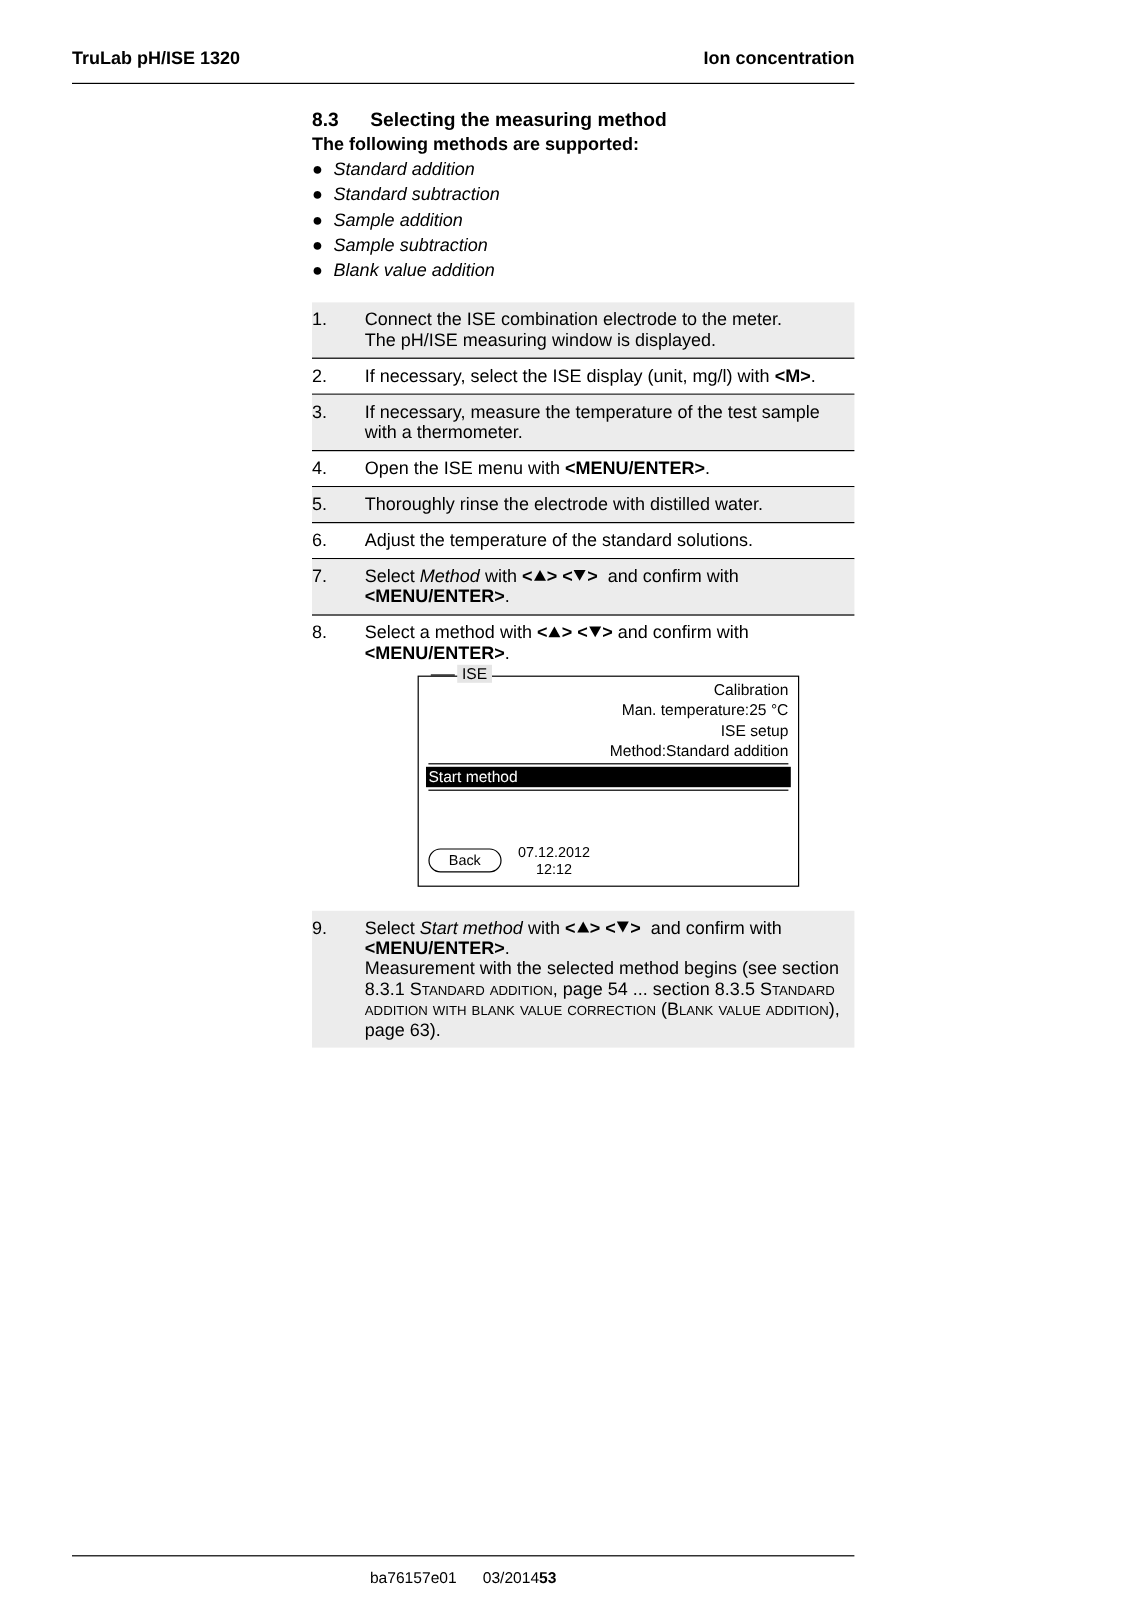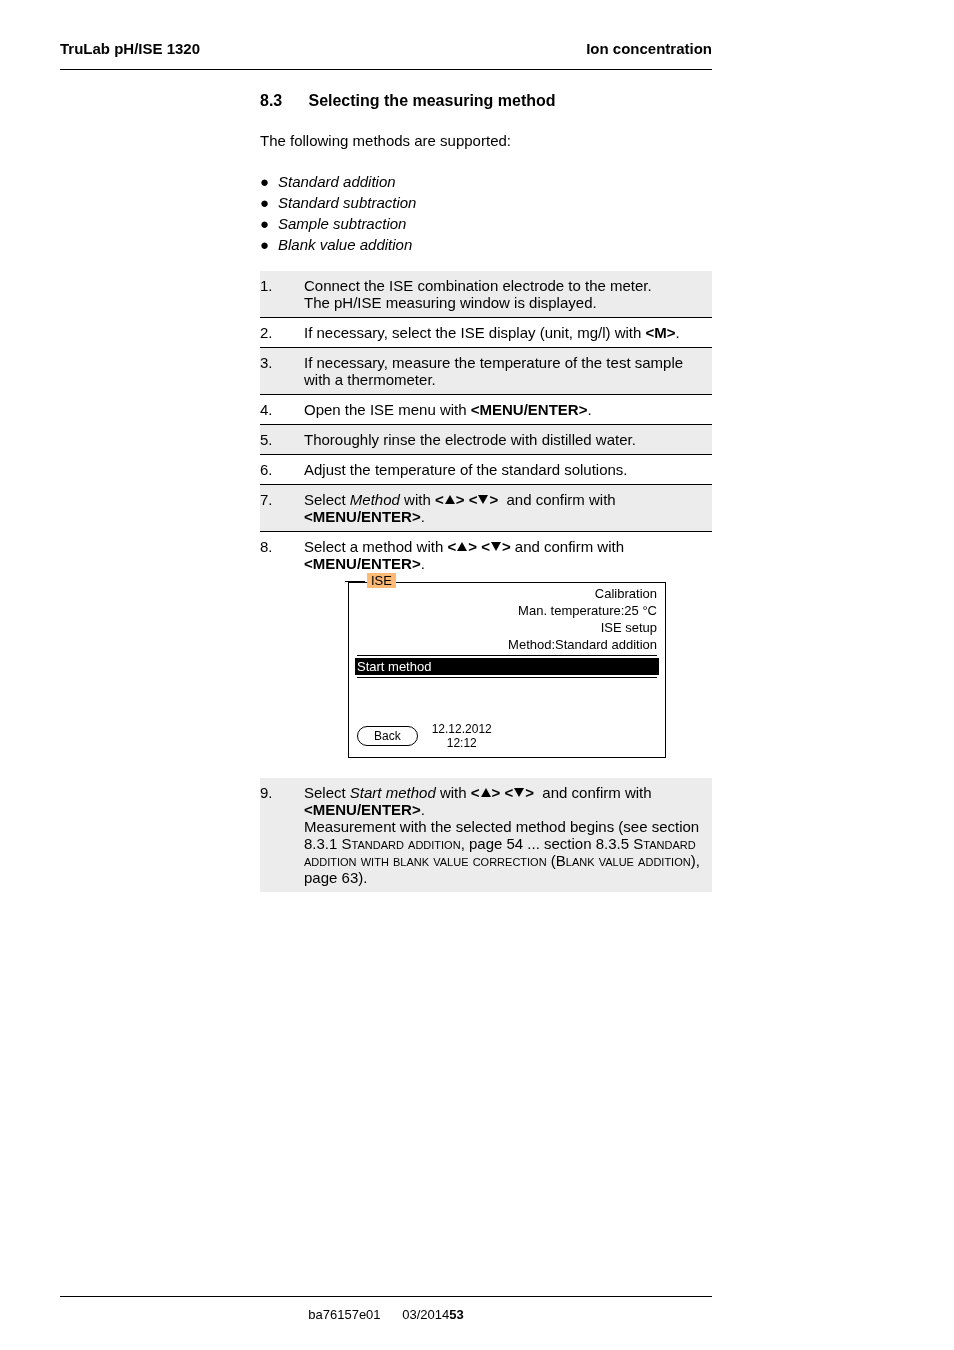"8.3 Selecting the measuring method" .sec-title { margin-bottom: 22px -> 2px }
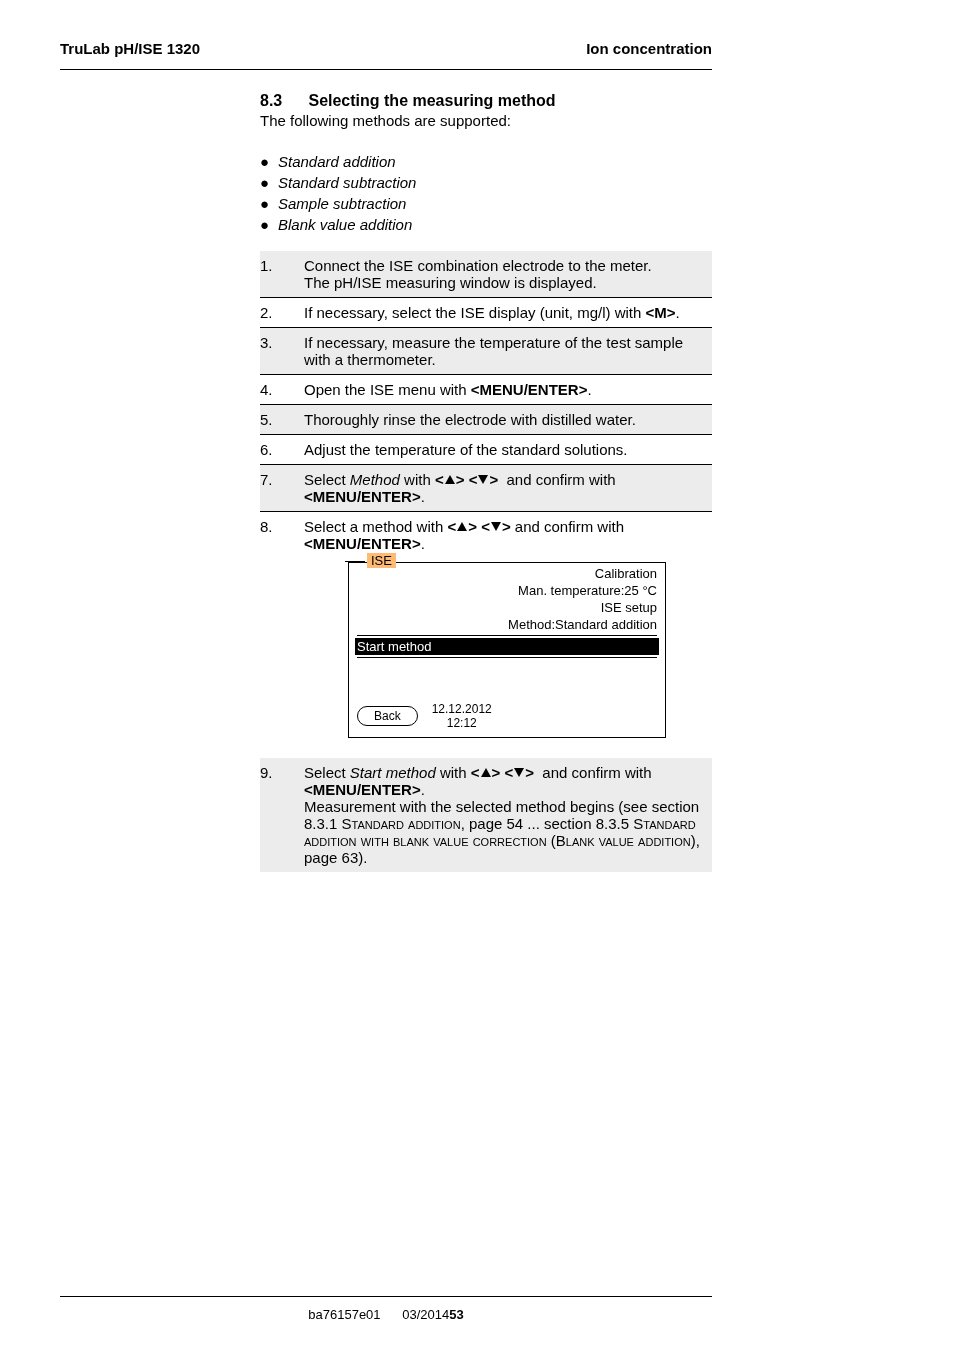"The following methods are supported:" .intro { font-weight: none -> bold; margin-bottom: 24px -> 4px }
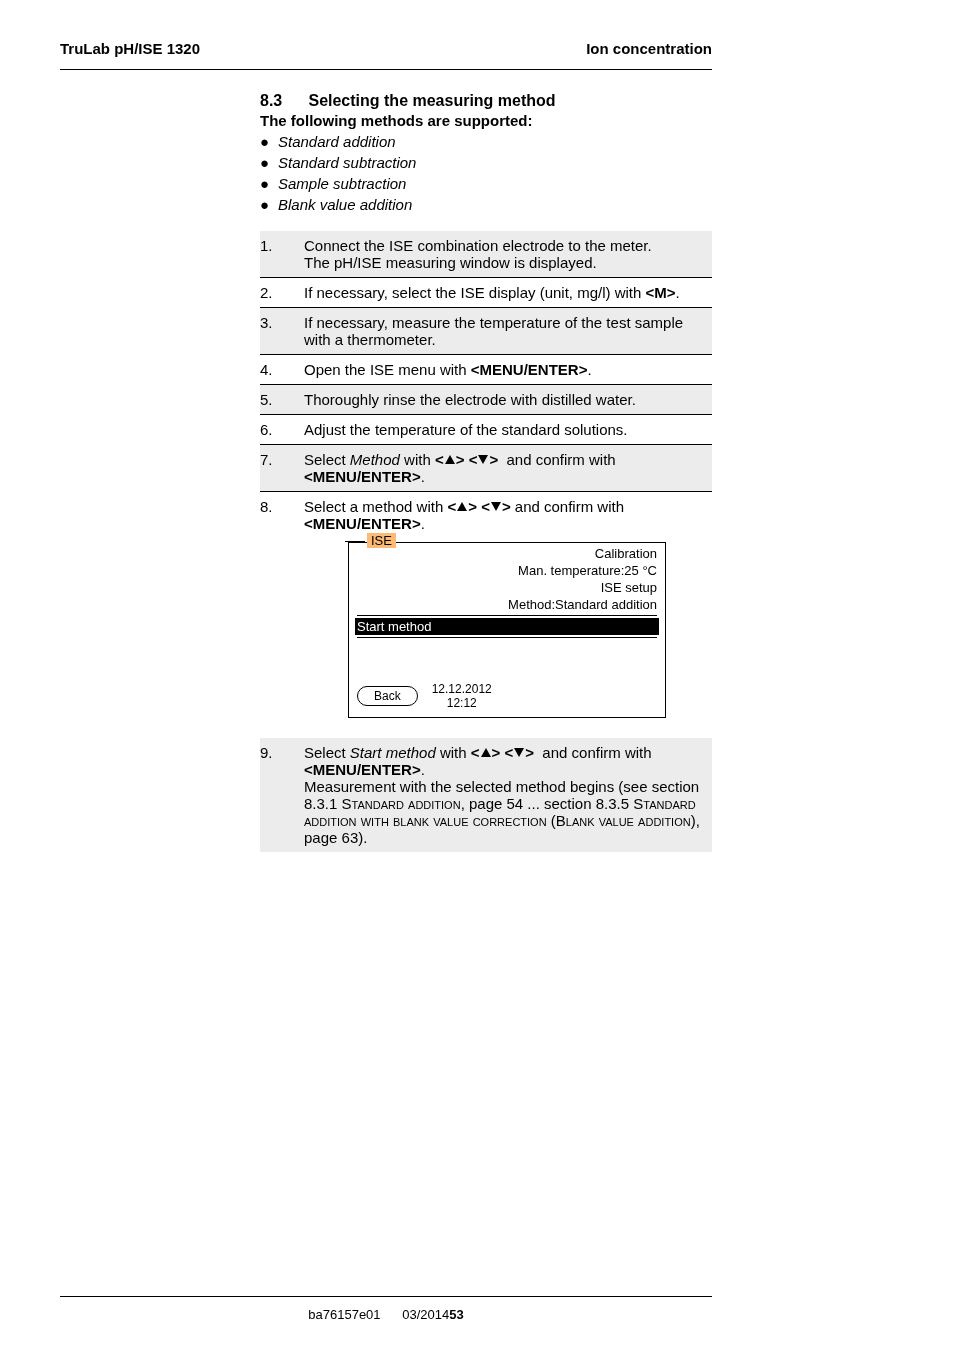"Sample addition" li { html: none -> <li>Sample addition</li> }
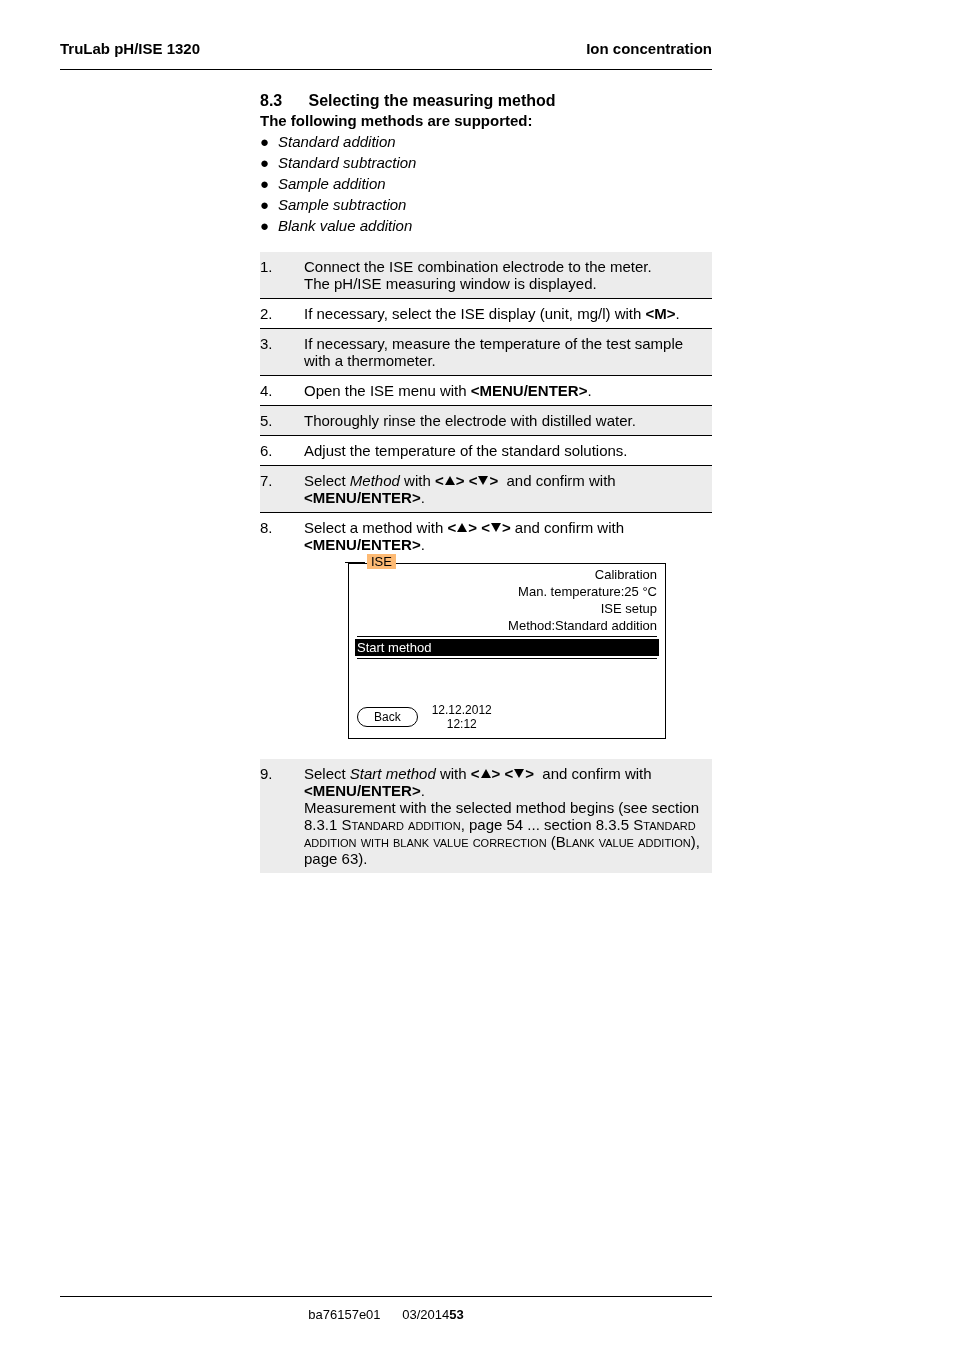"ISE" .ise-legend { background: #fdba74 -> #e5e5e5; left: 18px -> 32px }
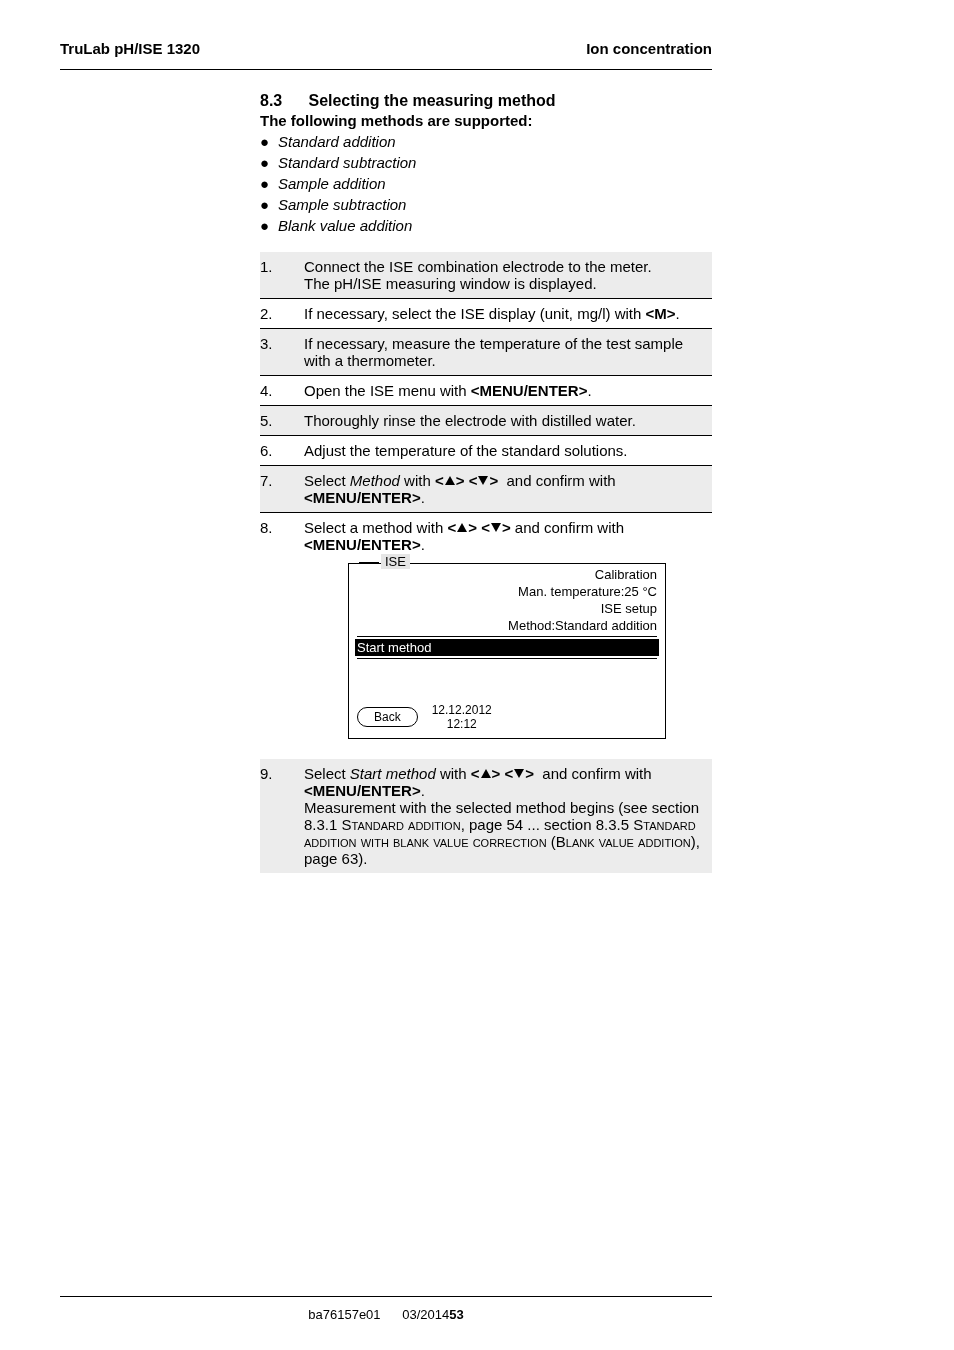"12.12.2012" div { text: 12.12.2012 -> 07.12.2012 }
